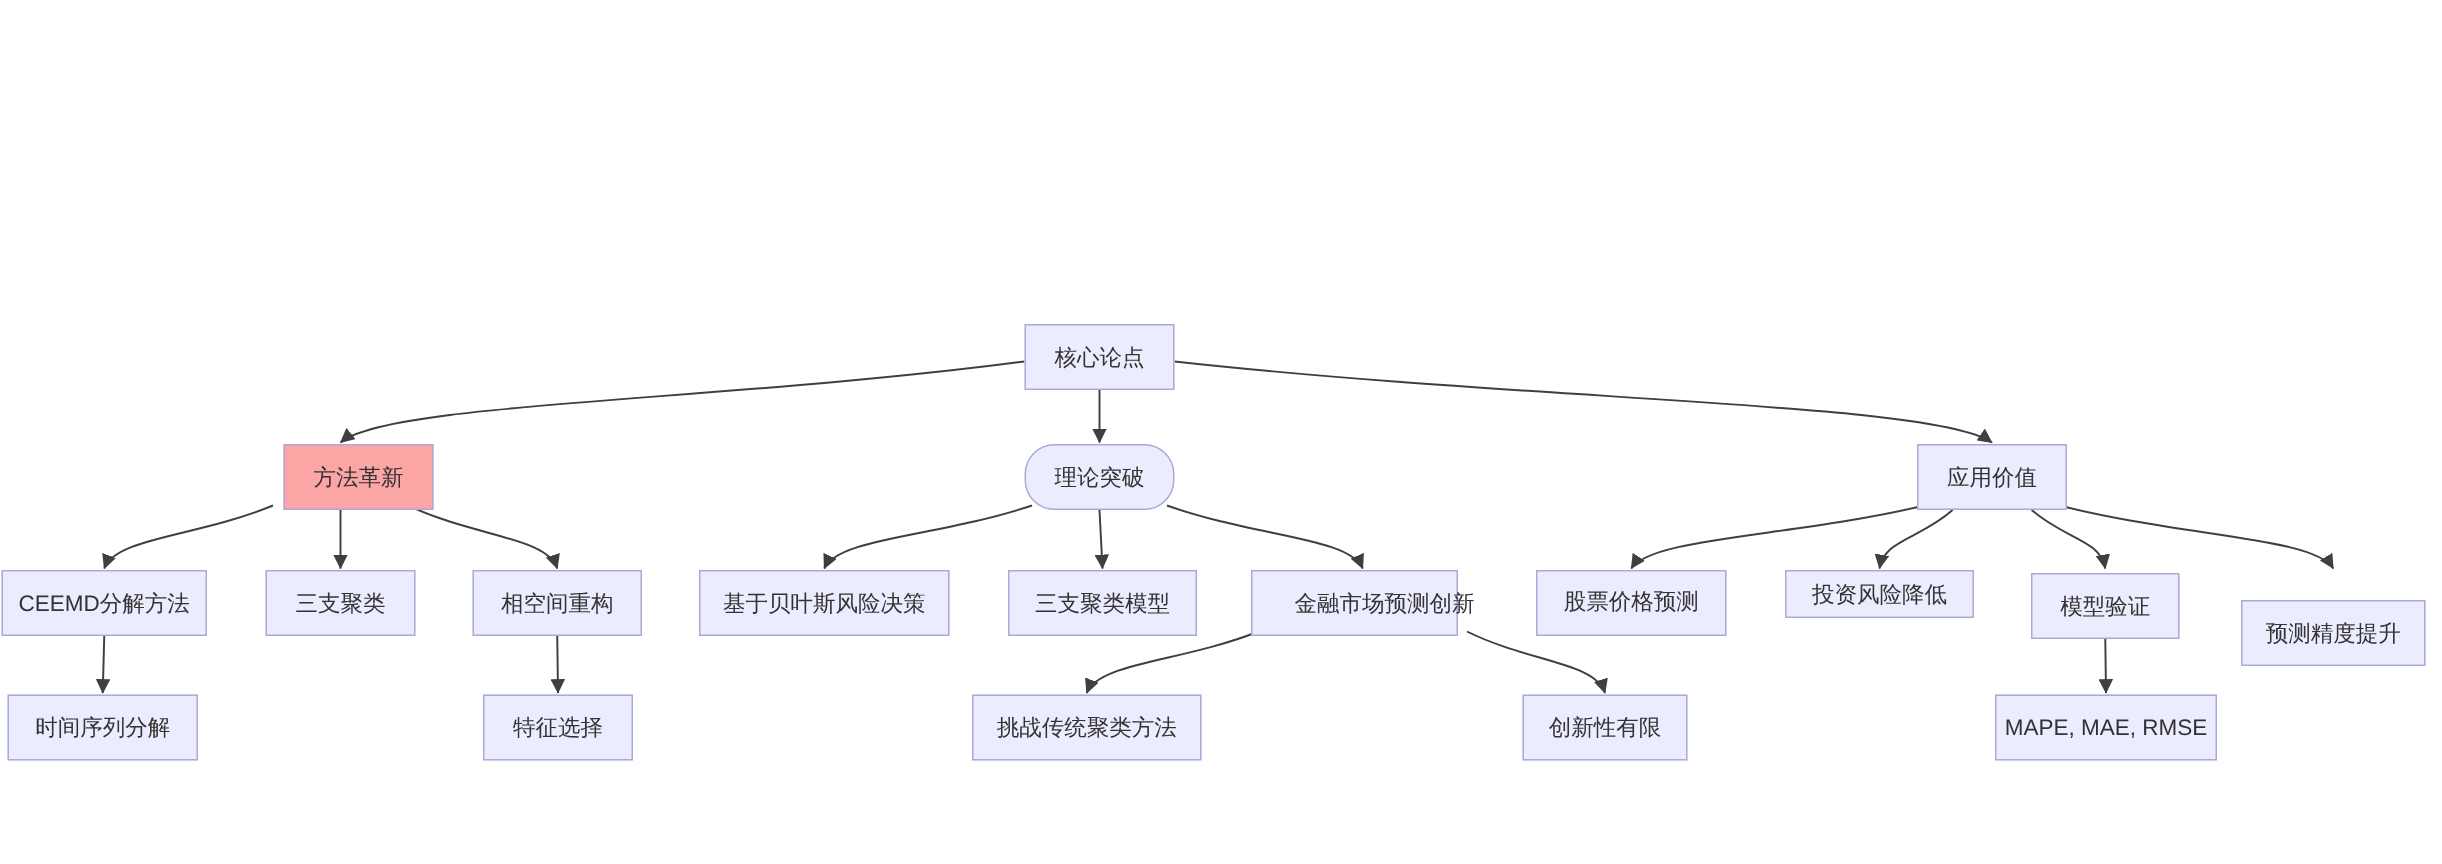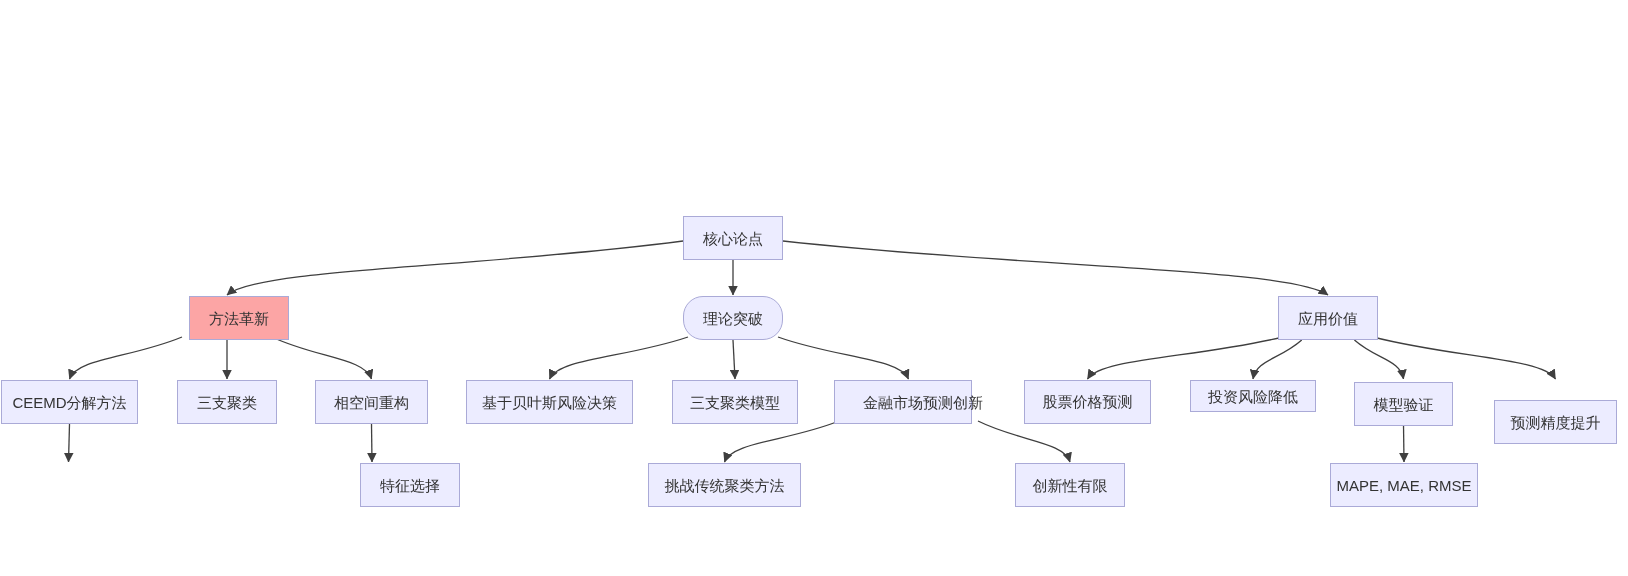"时间序列分解" div.node { html: none -> <div> <span>时间序列分解</span> </div> }
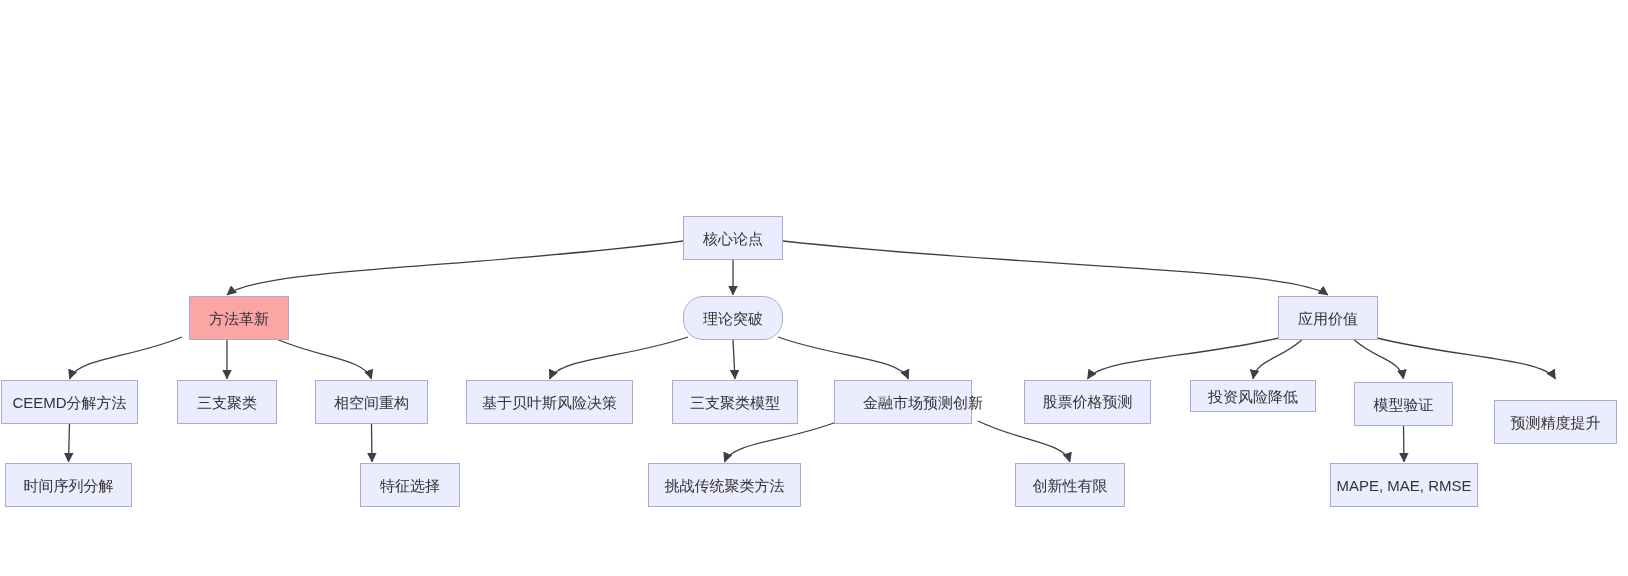"特征选择" div.node { margin-left: 38px -> none }
